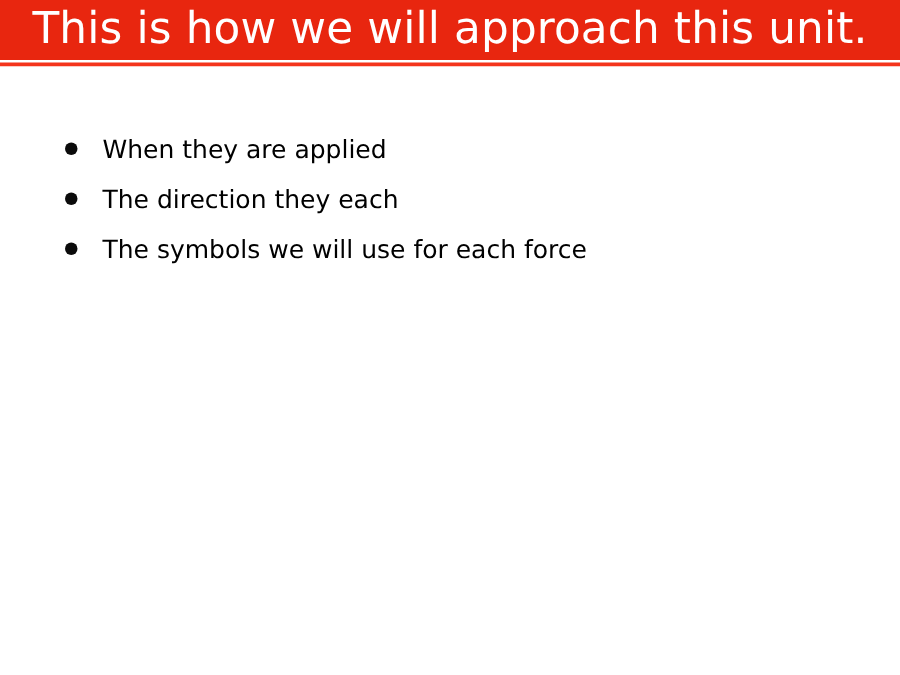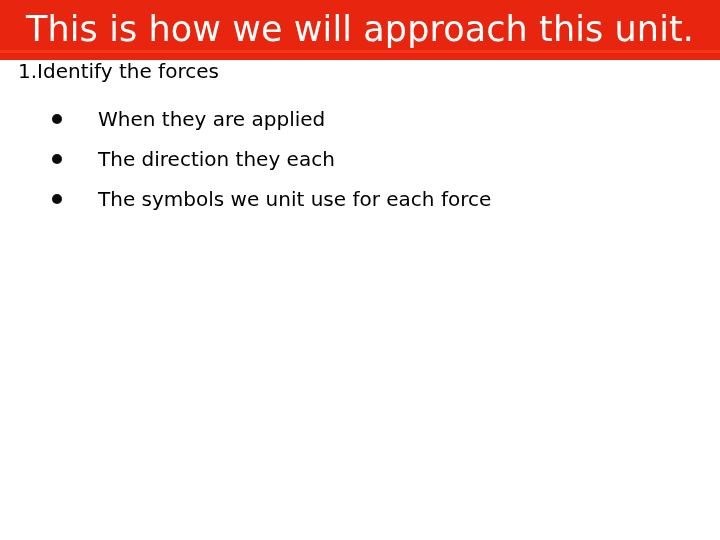"This is how we will" .title-band { height: 60px -> 48px }
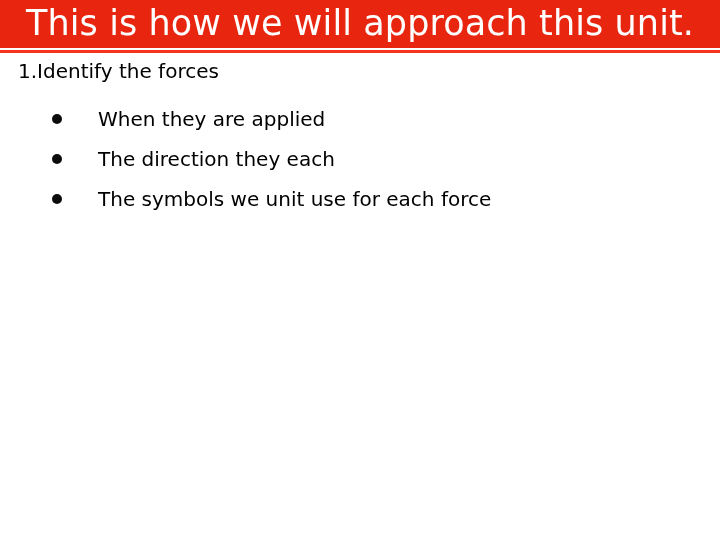"1.Identify the forces" div.level1-item { html: <div>1.Identify the forces</div> -> none }
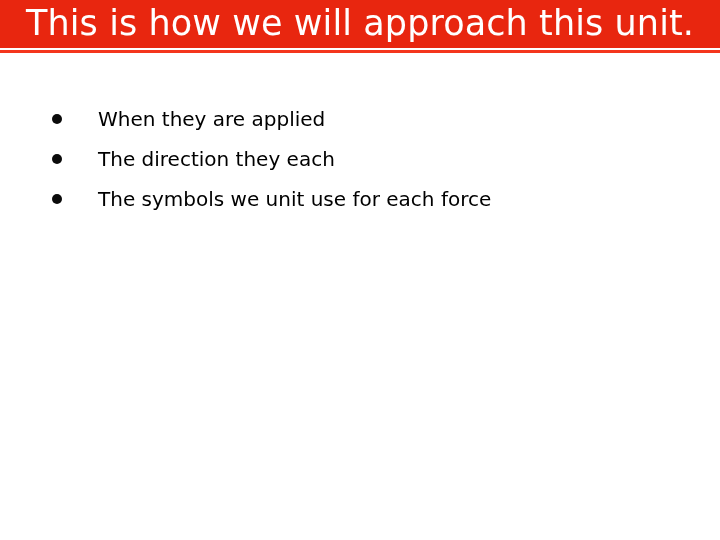"When they are applied" .bullet-label { margin-left: 16px -> none }
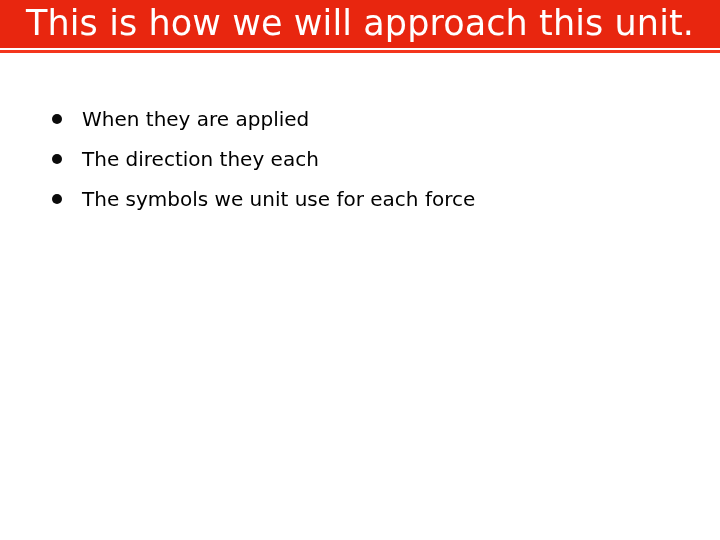"The symbols we unit use" span.bullet-label { text: unit -> will }
